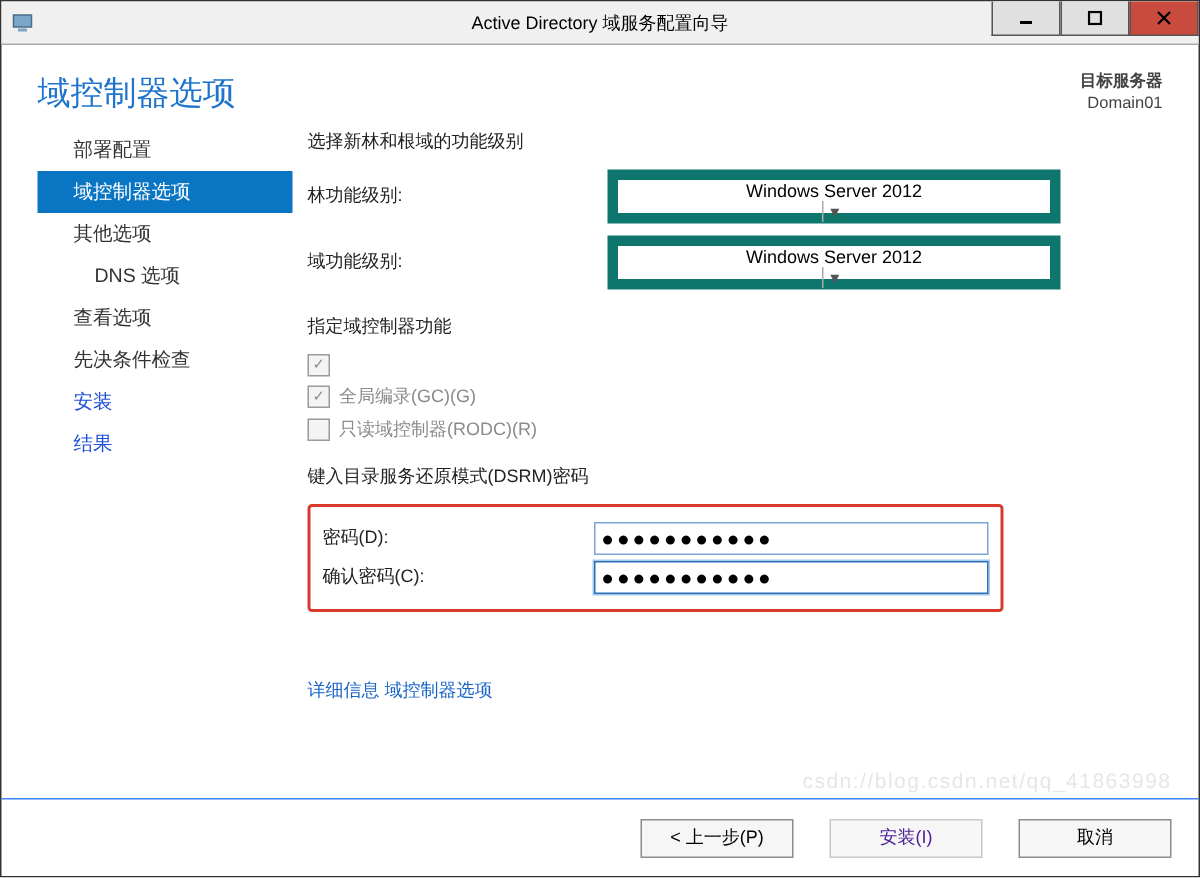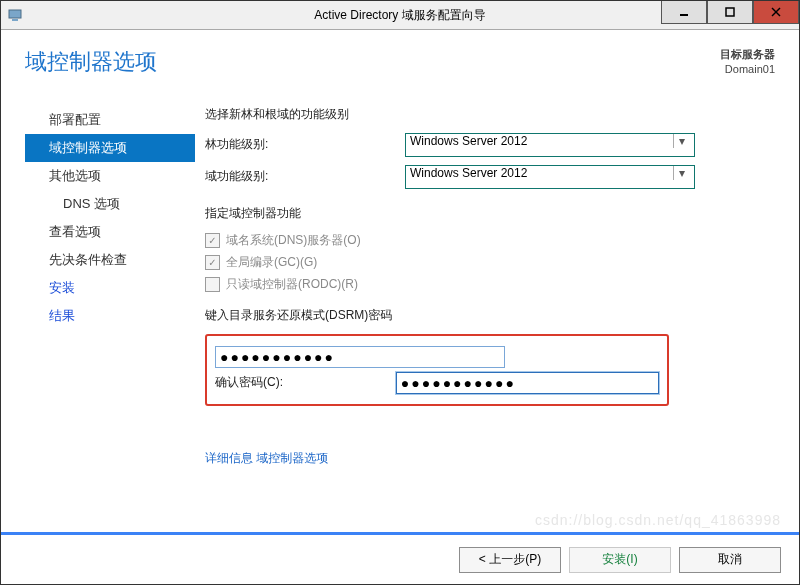"部署配置" .body { margin-top: 28px -> 8px }
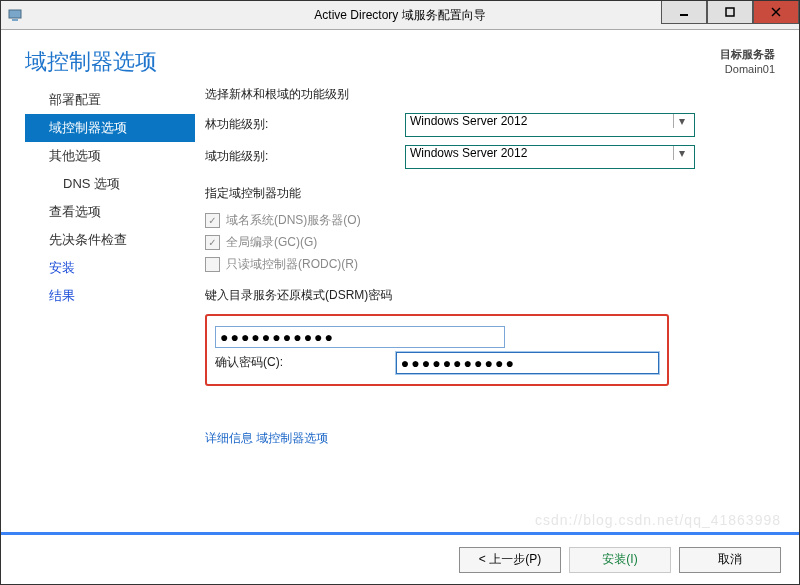"Windows Server 2012" .dropdown { align-items: flex-start -> center; border: 1px solid #0f766e -> 7px solid #0f766e; flex-direction: none -> column }
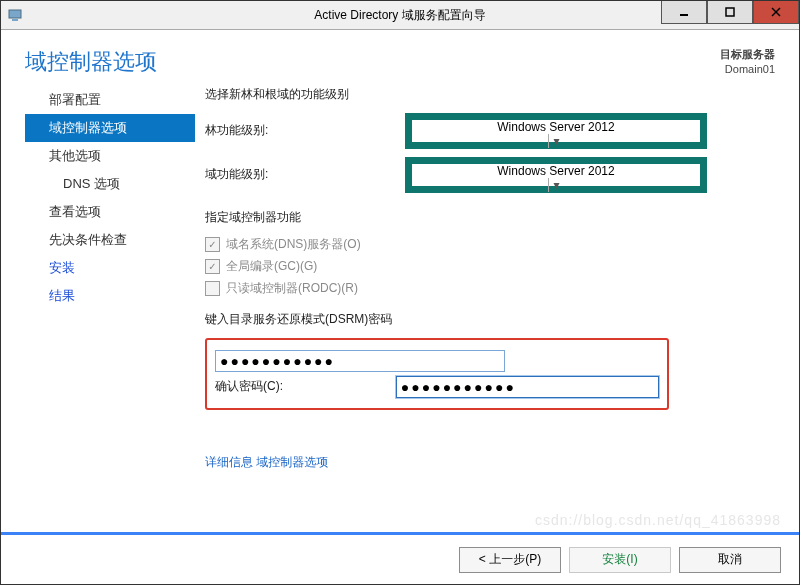"域名系统(DNS)服务器(O)" span { html: <span>域名系统(DNS)服务器(O)</span> -> none }
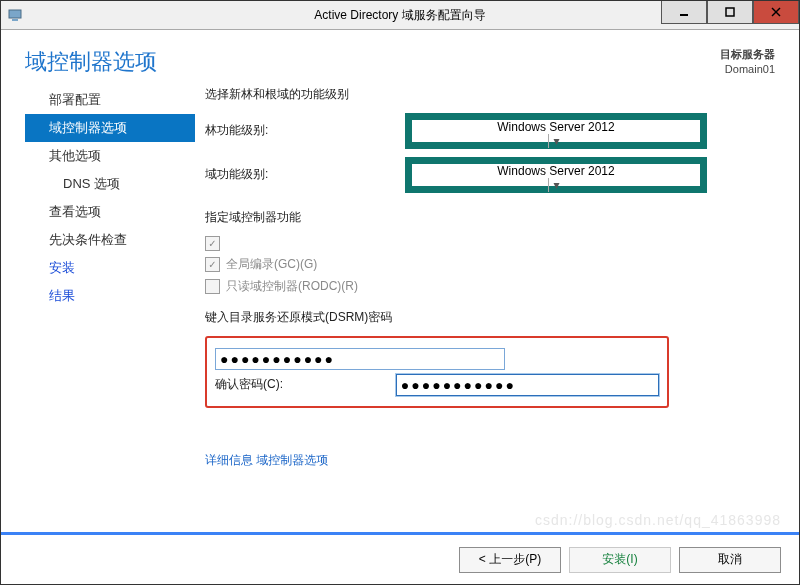"密码(D):" div.lbl { html: none -> <div>密码(D):</div> }
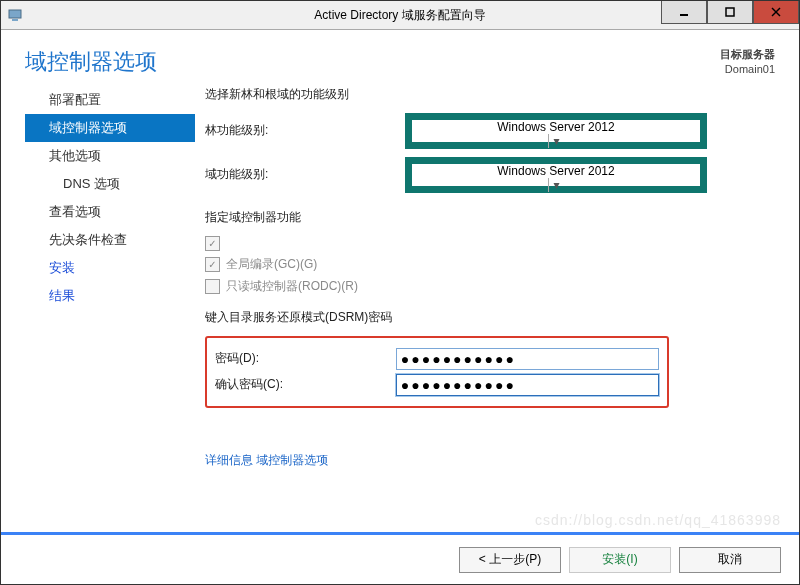"< 上一步(P)" .button-bar { border-top: 3px solid #3b82f6 -> 1px solid #3b82f6; gap: 8px -> 24px }
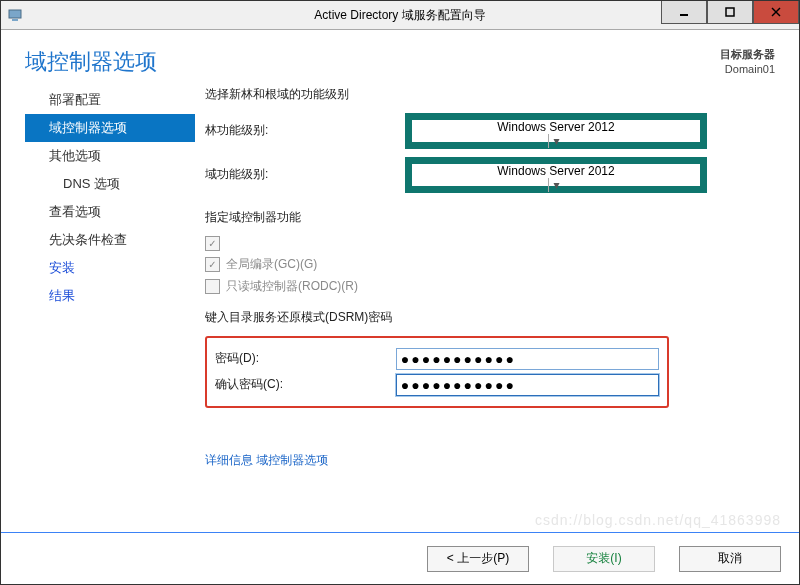"安装(I)" .btn.disabled { color: #15803d -> #4c1d95 }
